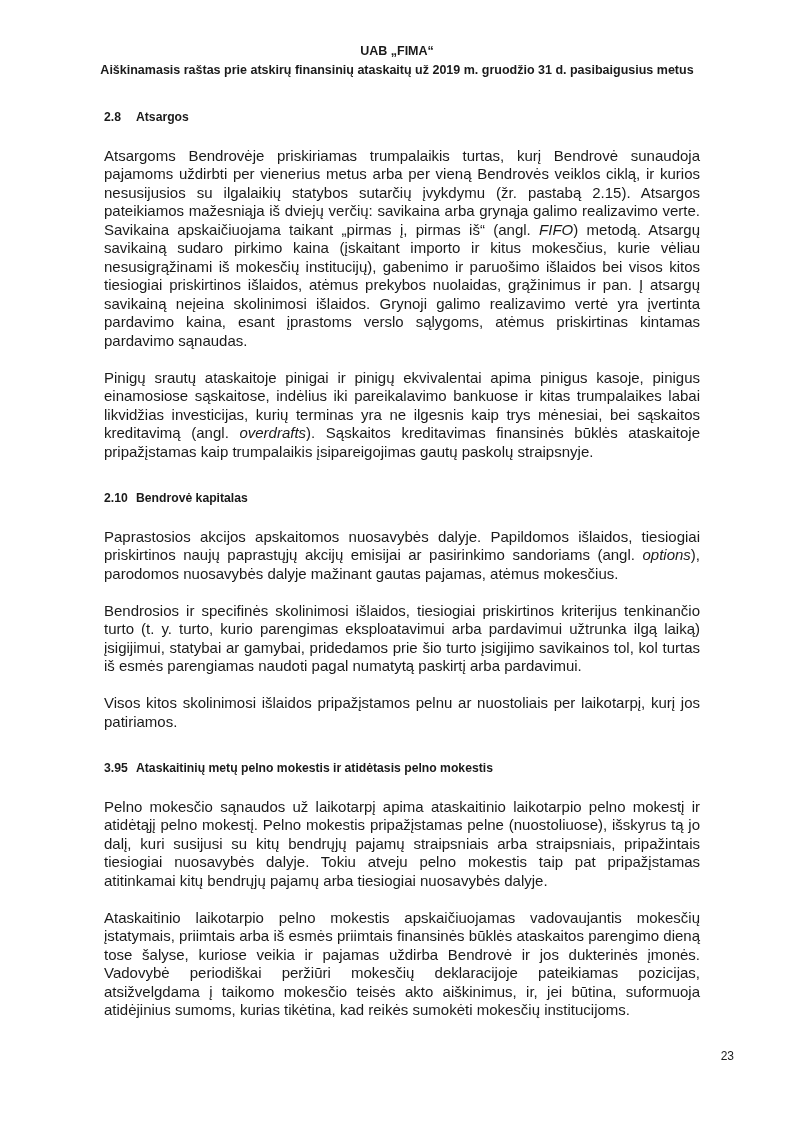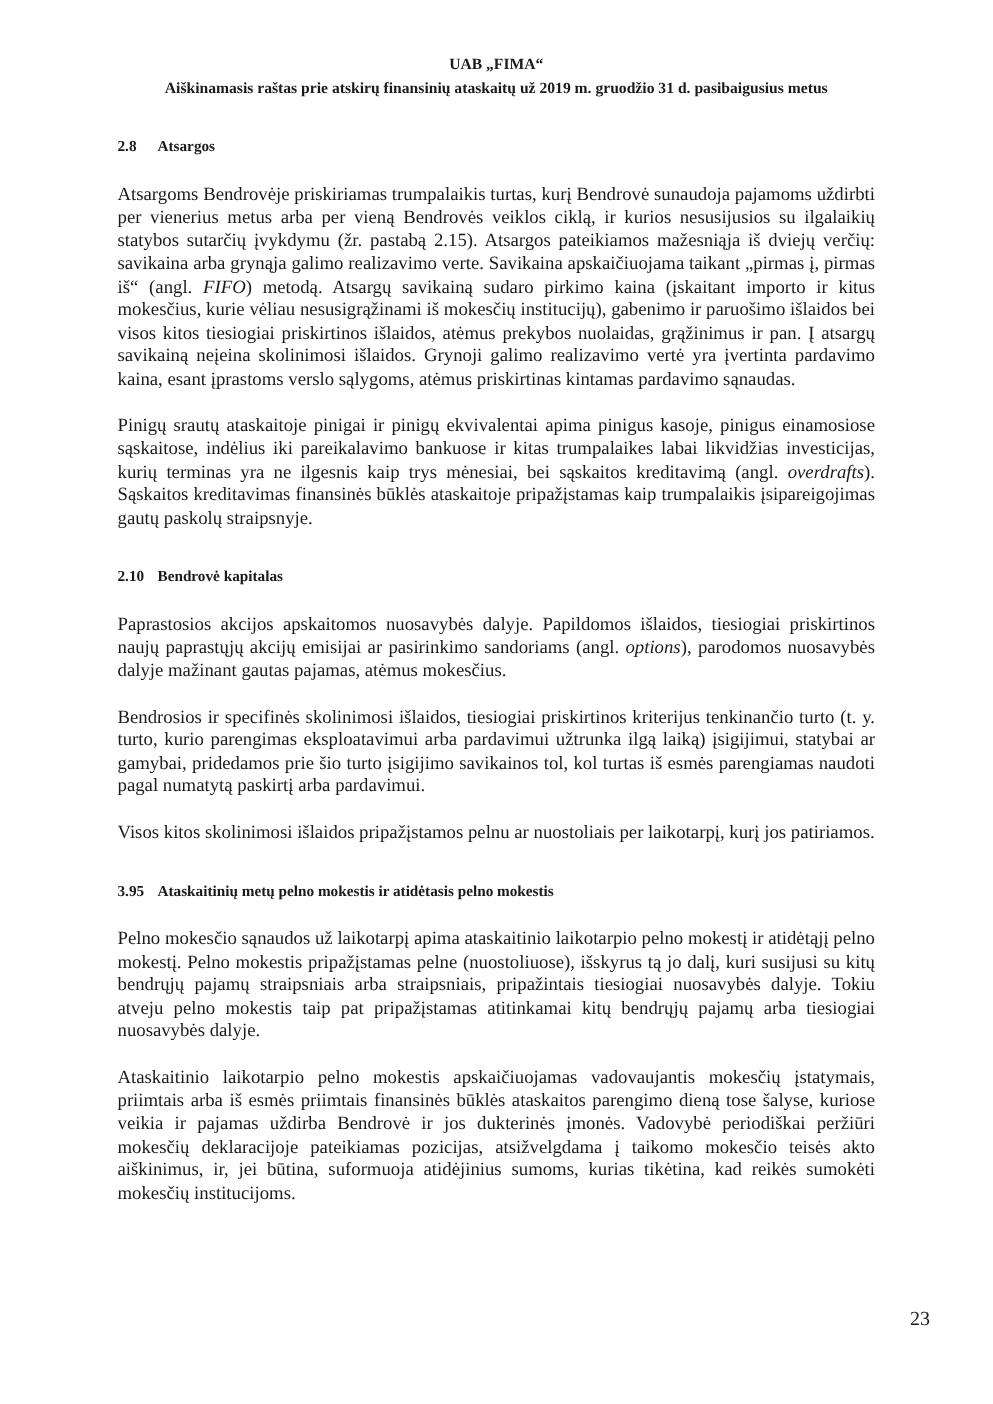"UAB „FIMA“" .page { font-family: Liberation Serif, serif -> Liberation Sans, sans-serif }
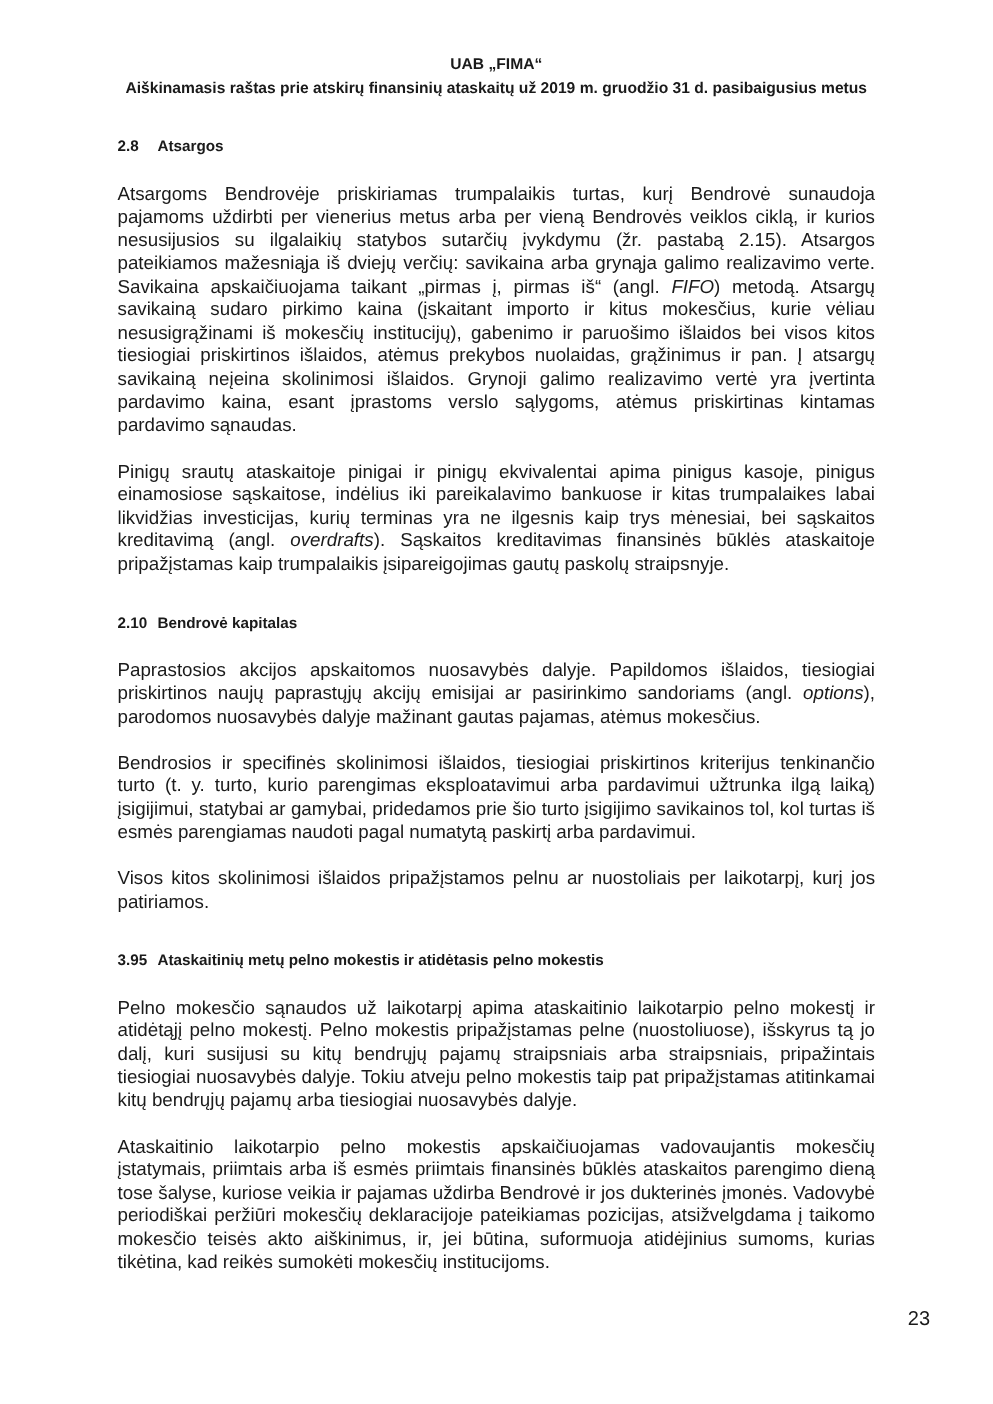"2.8 Atsargos" .sections { margin-left: none -> 10px }
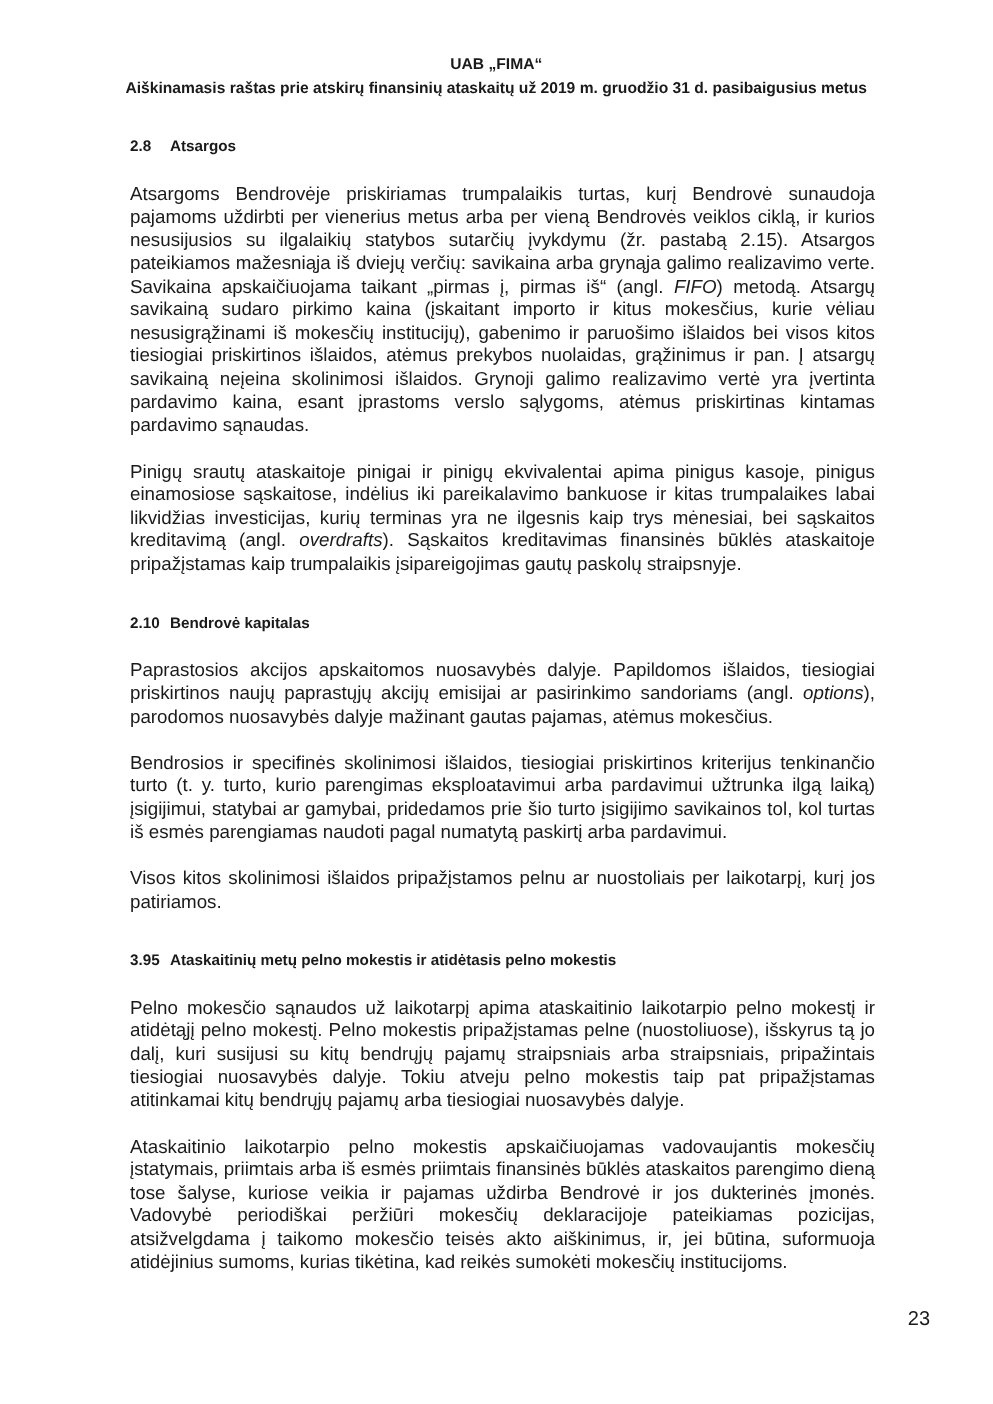"23" .page-number { font-size: 16px -> 12px; right: 50px -> 60px }
